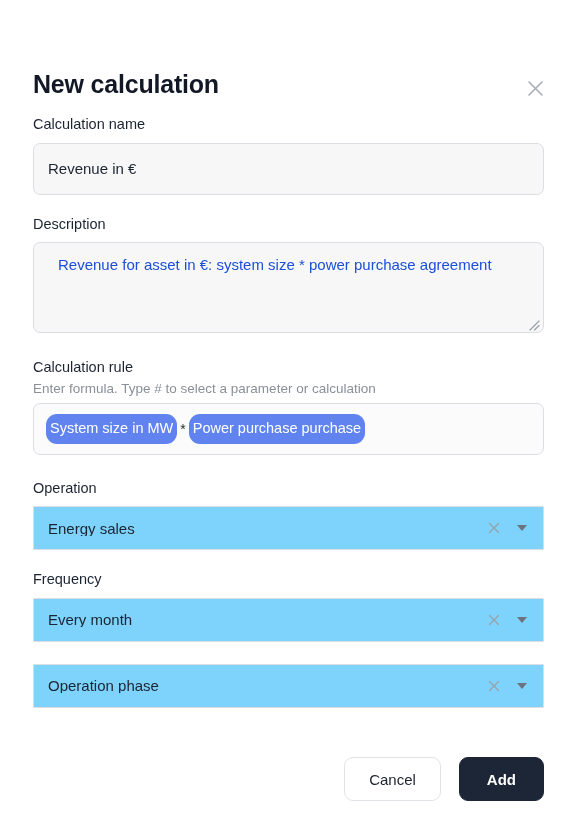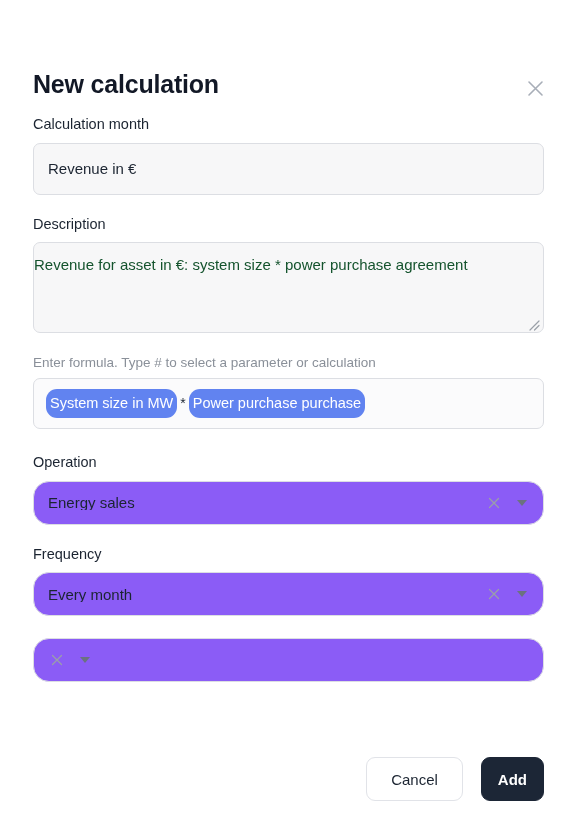"Calculation month" div.field-label { text: month -> name }
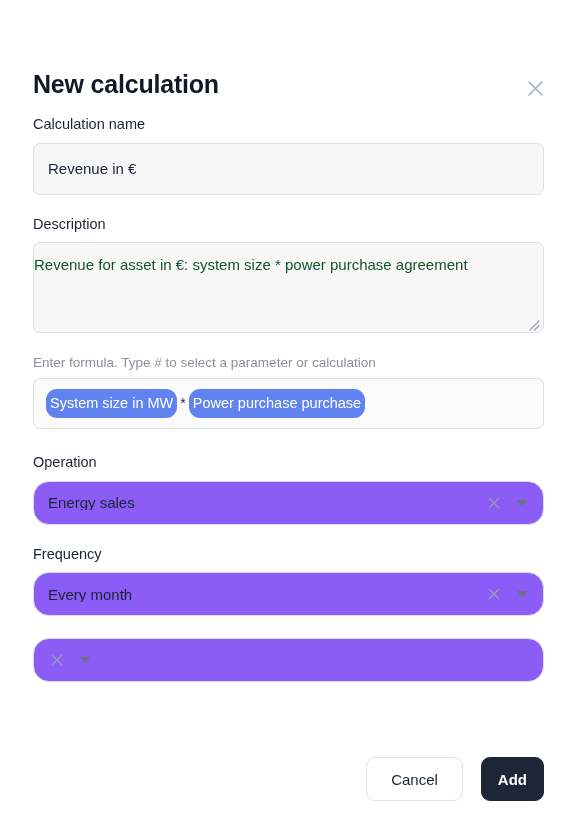"Revenue for asset in €:" .text-area { color: #14532d -> #1d4ed8; padding: 12px 0 -> 12px 24px }
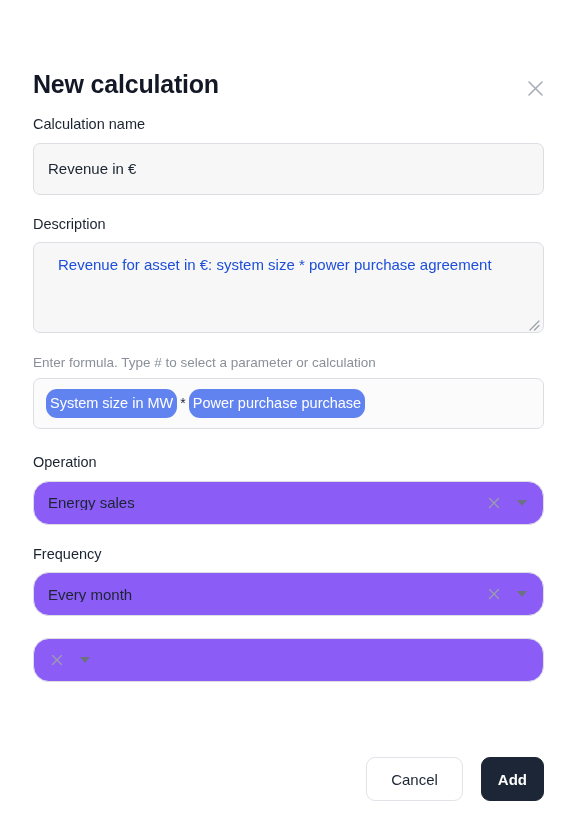"Calculation rule" div.field-label { html: none -> <div>Calculation rule</div> }
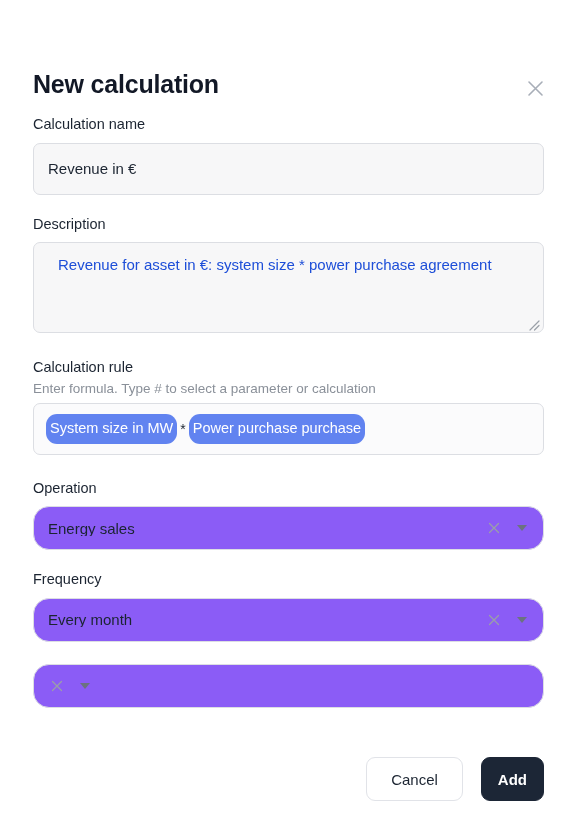"Energy sales" .select-ctl { background: #8b5cf6 -> #7dd3fc; border-radius: 16px -> 1px }
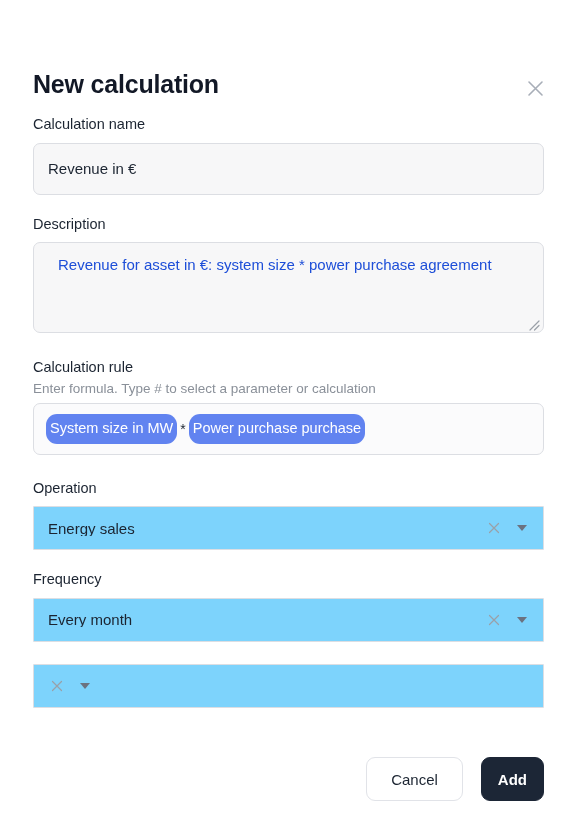"Operation phase" span.select-value { html: none -> <span>Operation phase</span> }
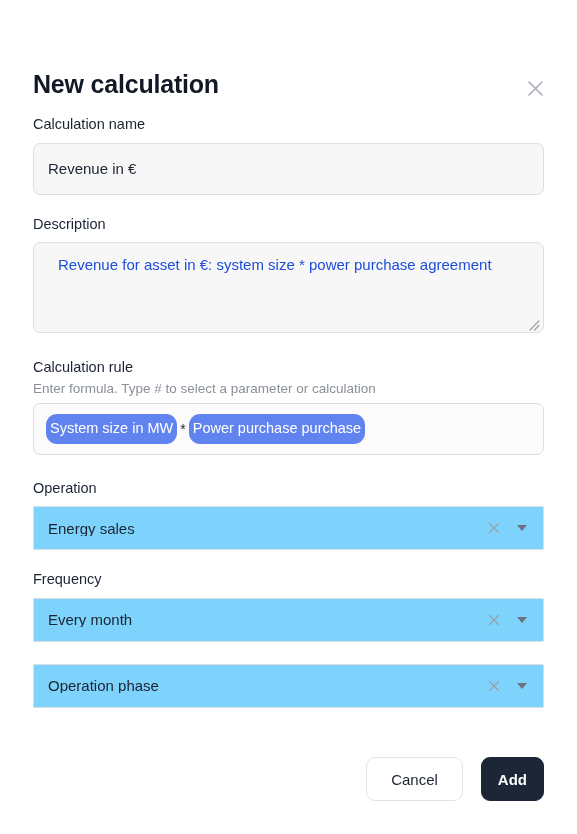"Add" .btn-primary { padding: 0 16px -> 0 27px }
